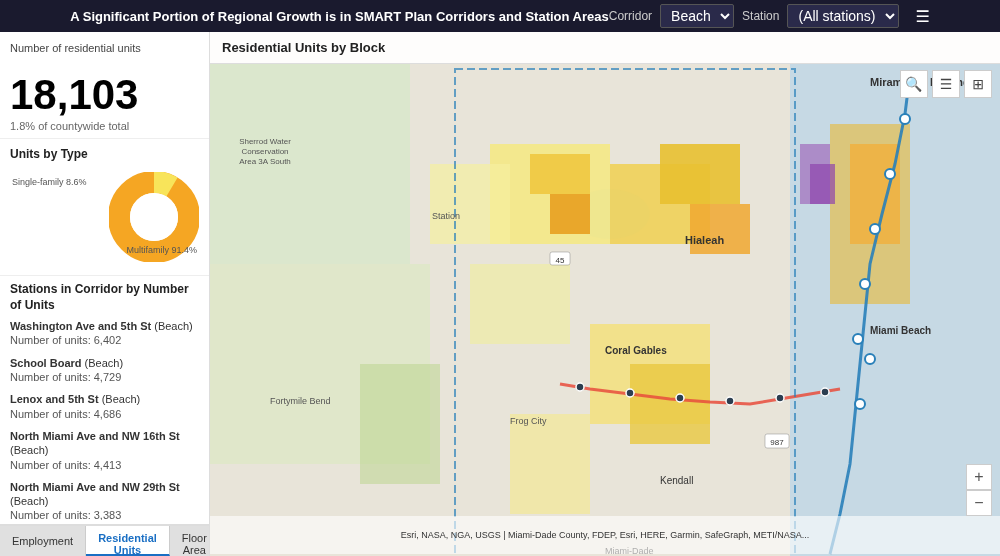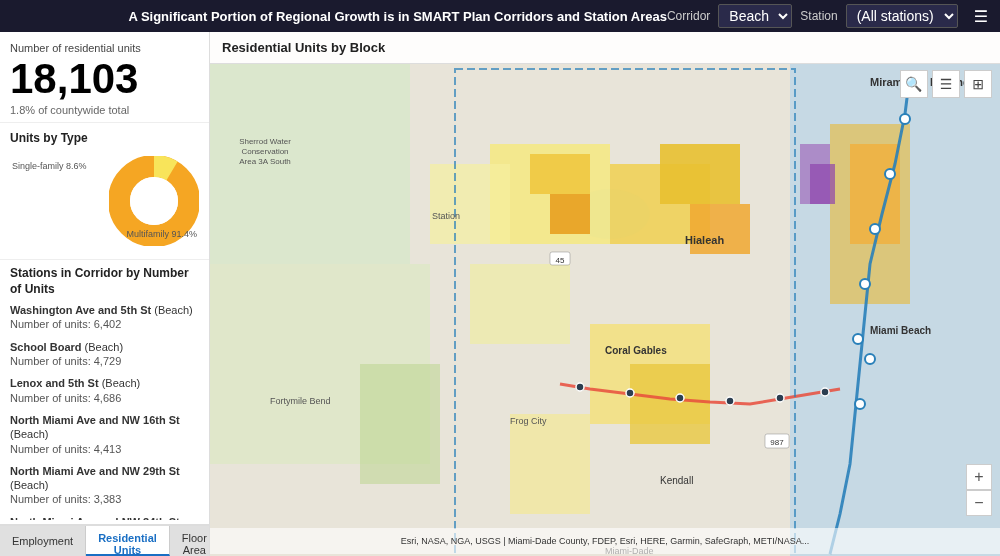"A Significant Portion of Regional" #header { justify-content: flex-end -> center }
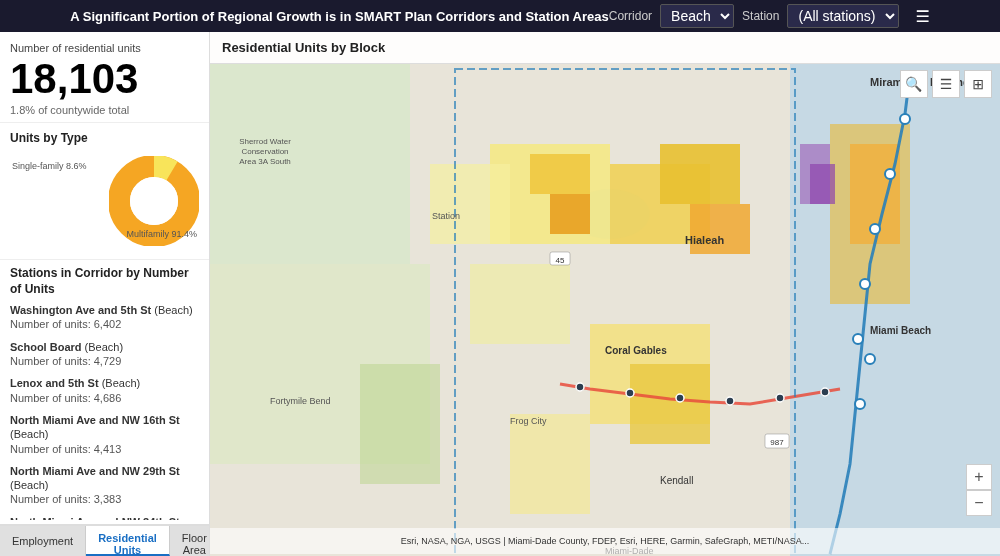"Number of residential units" #stats-label { margin-bottom: 4px -> 20px }
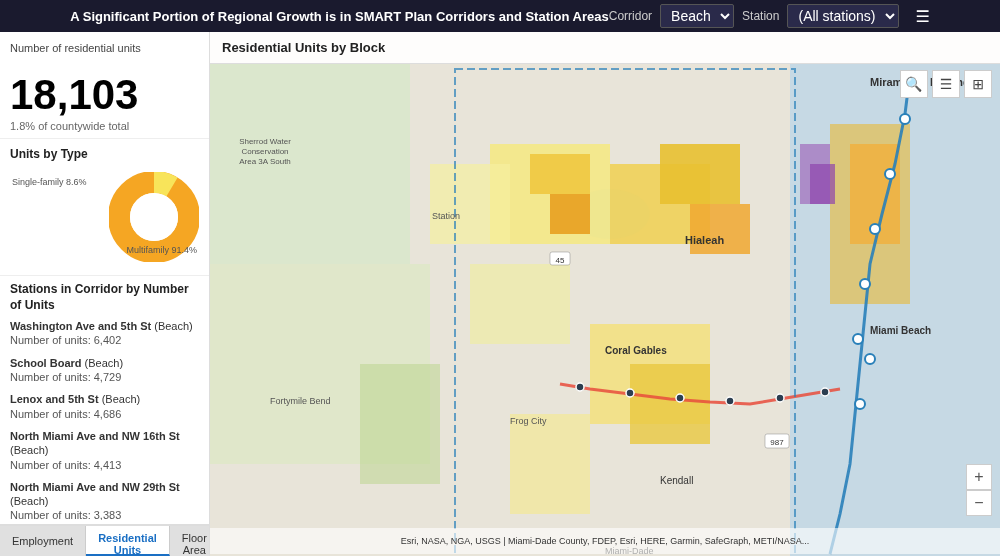"Esri, NASA, NGA, USGS |" #attribution { padding: 8px 0 -> 14px 0 }
